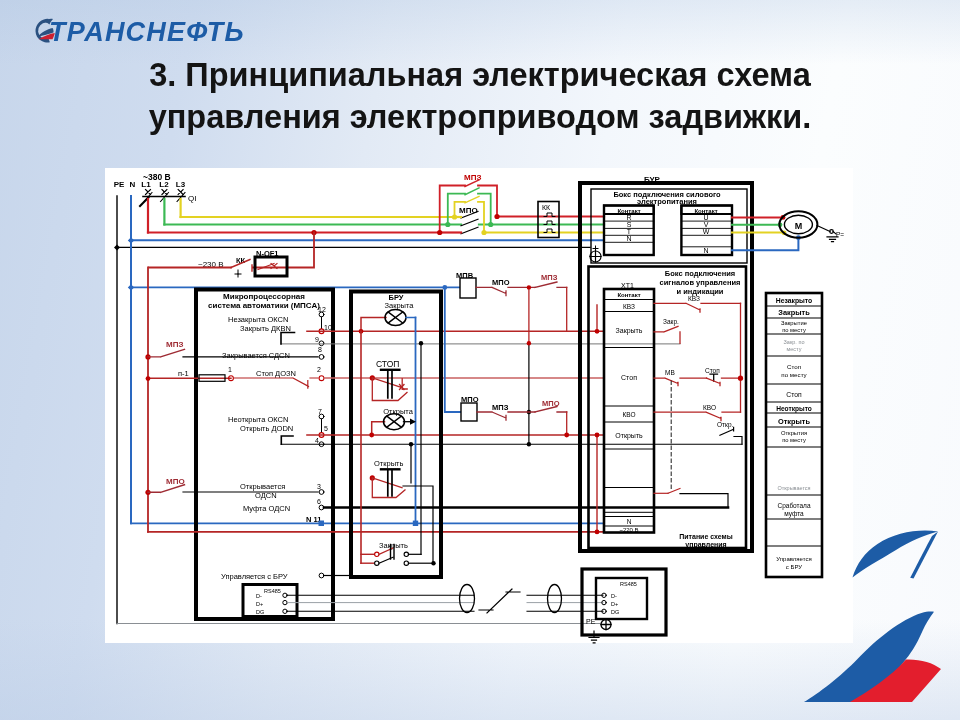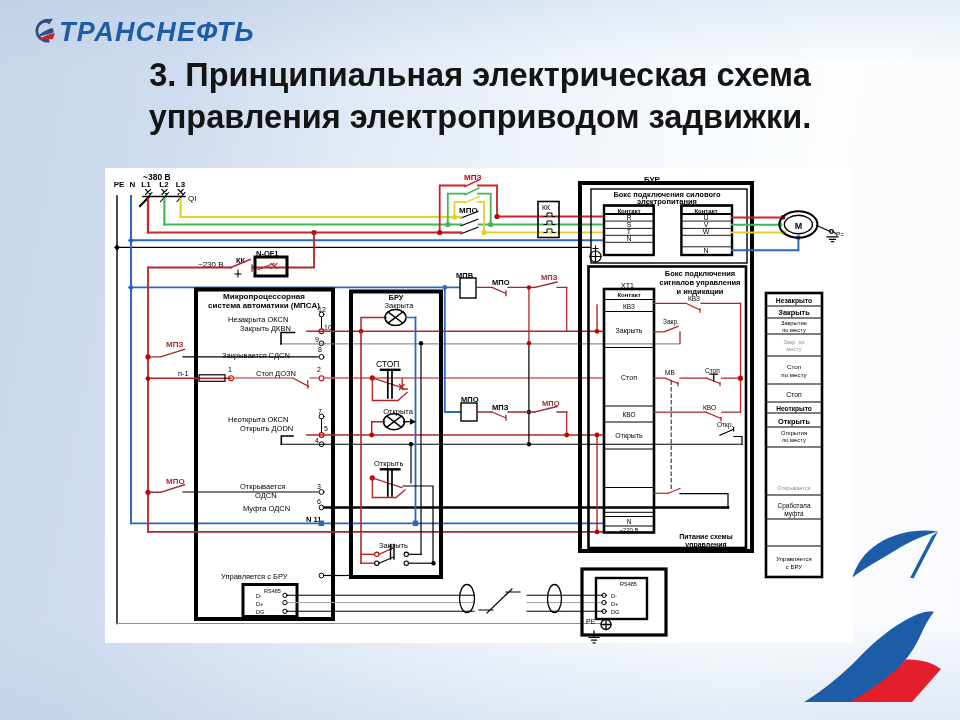"ТРАНСНЕФТЬ" #logotext { left: 59px -> 49px }
